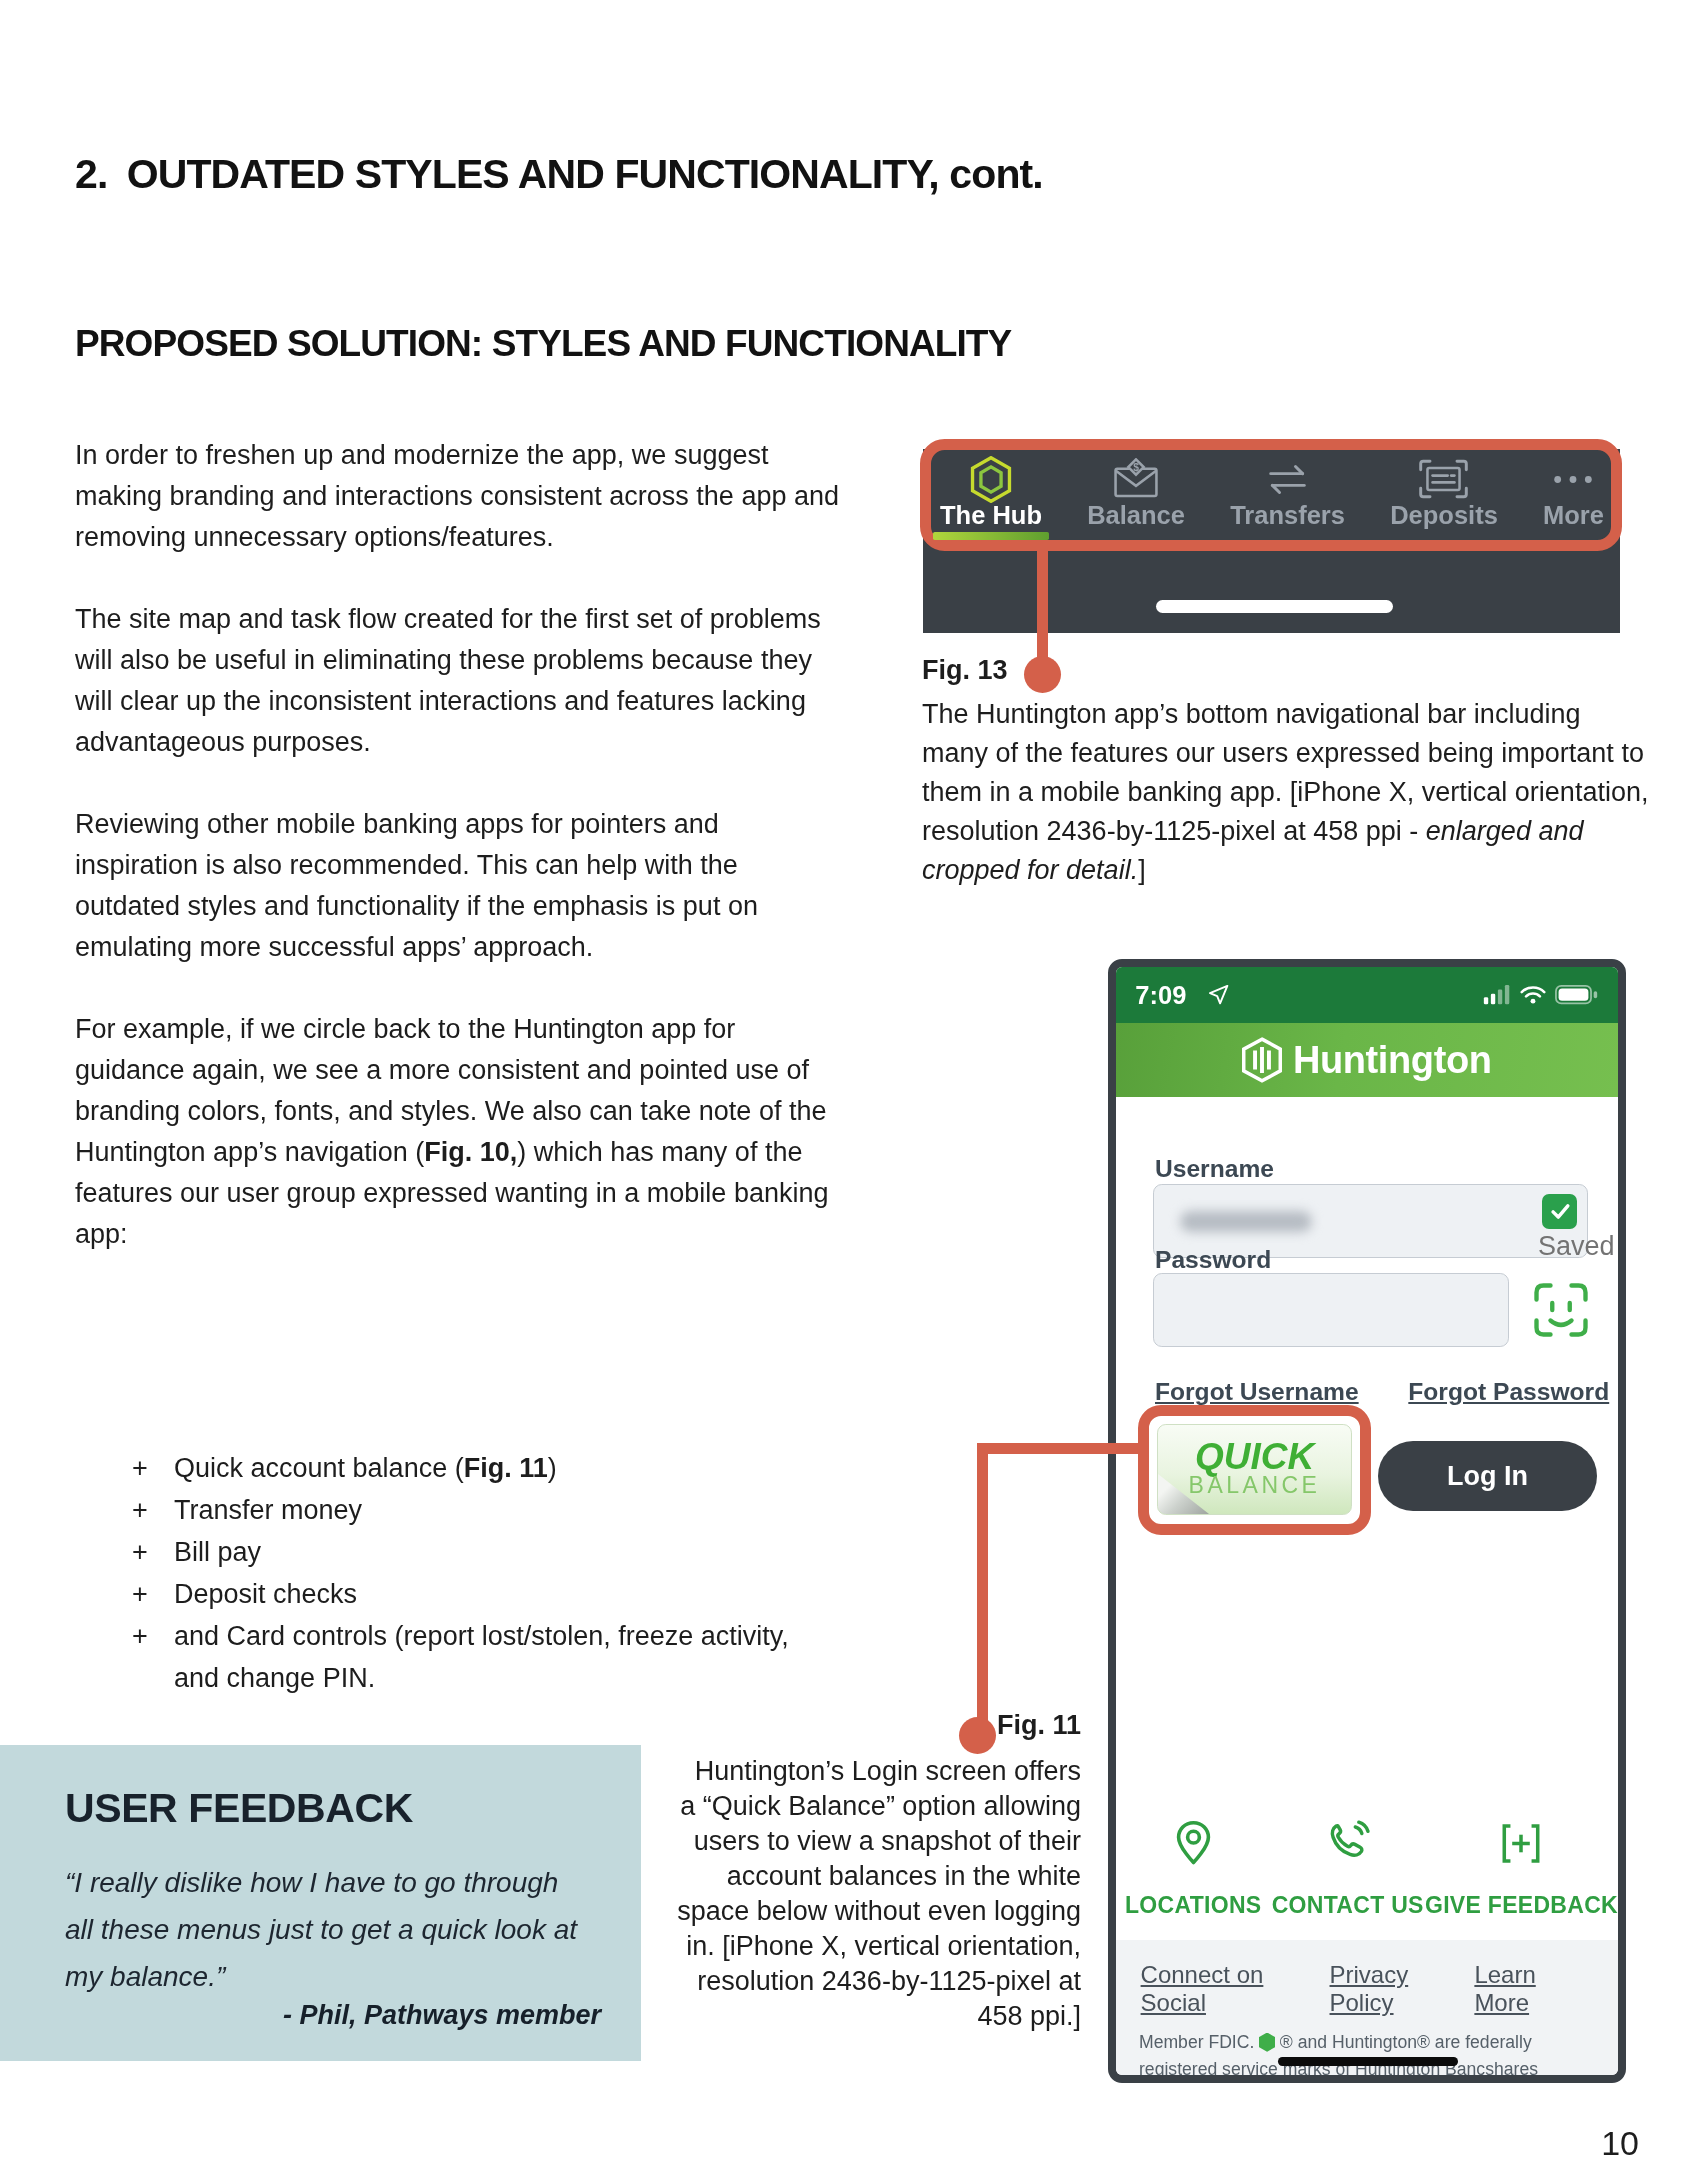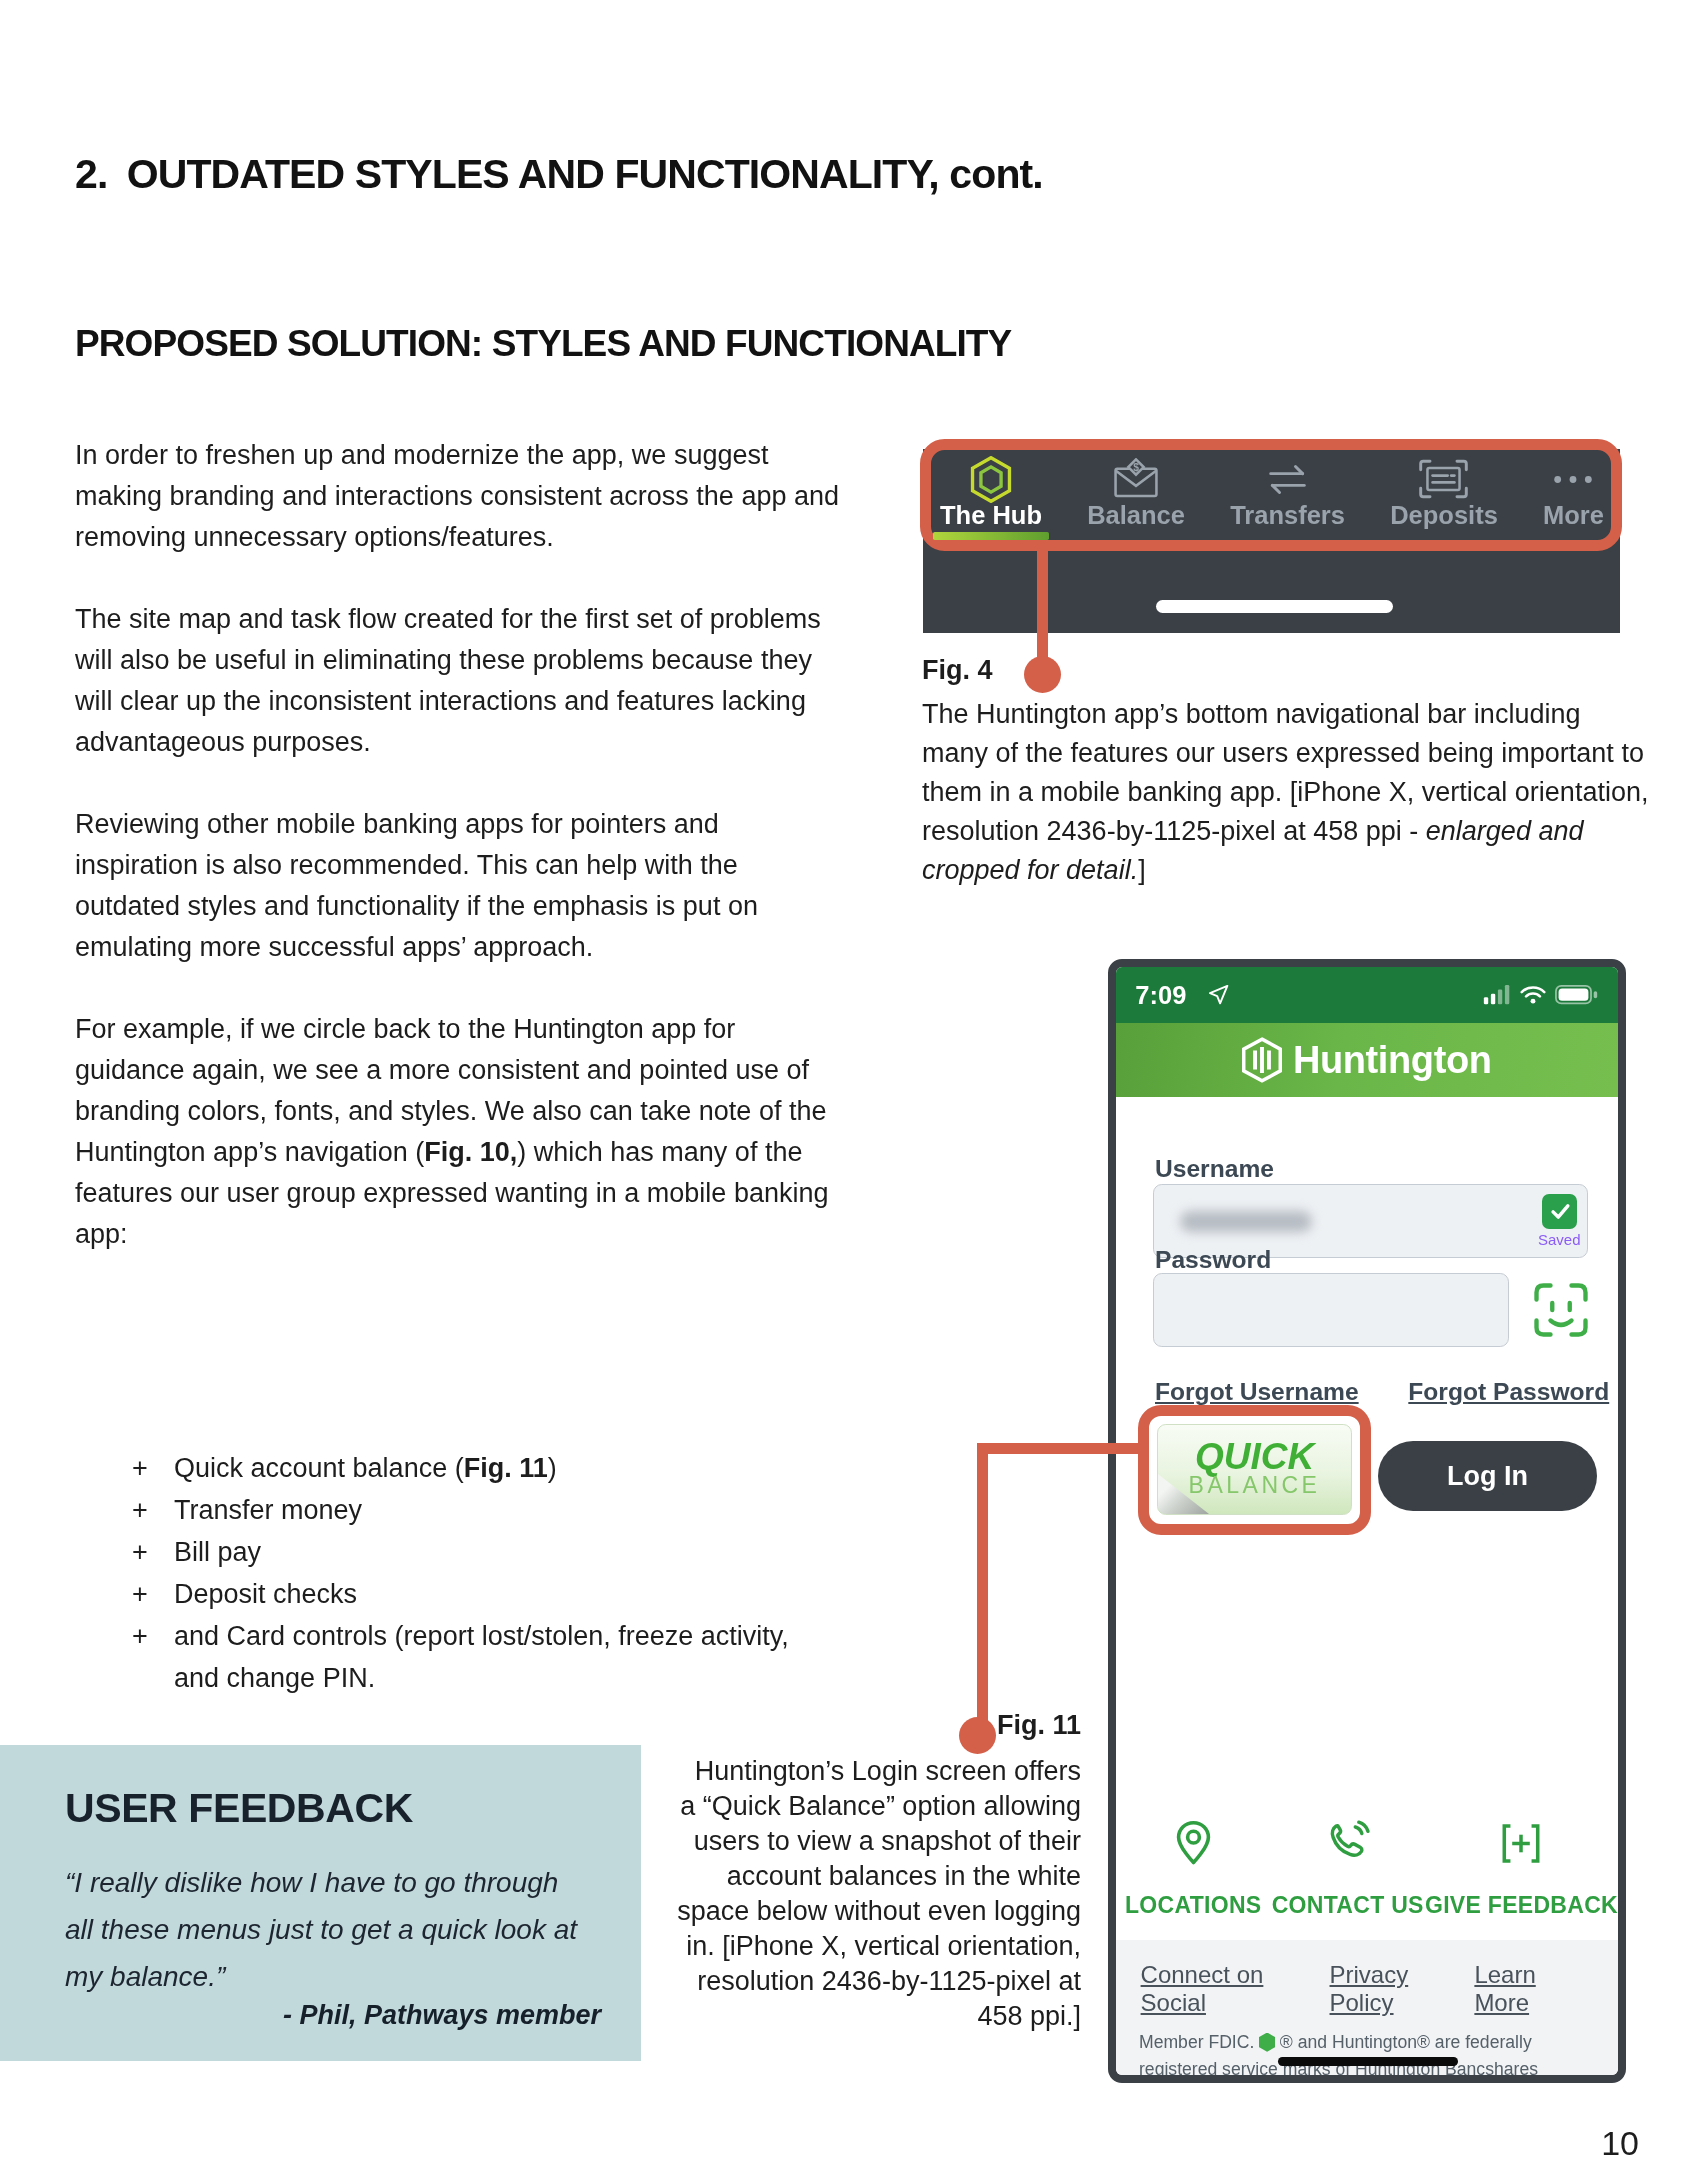"Fig. 4" span.cap-label { text: 4 -> 13 }
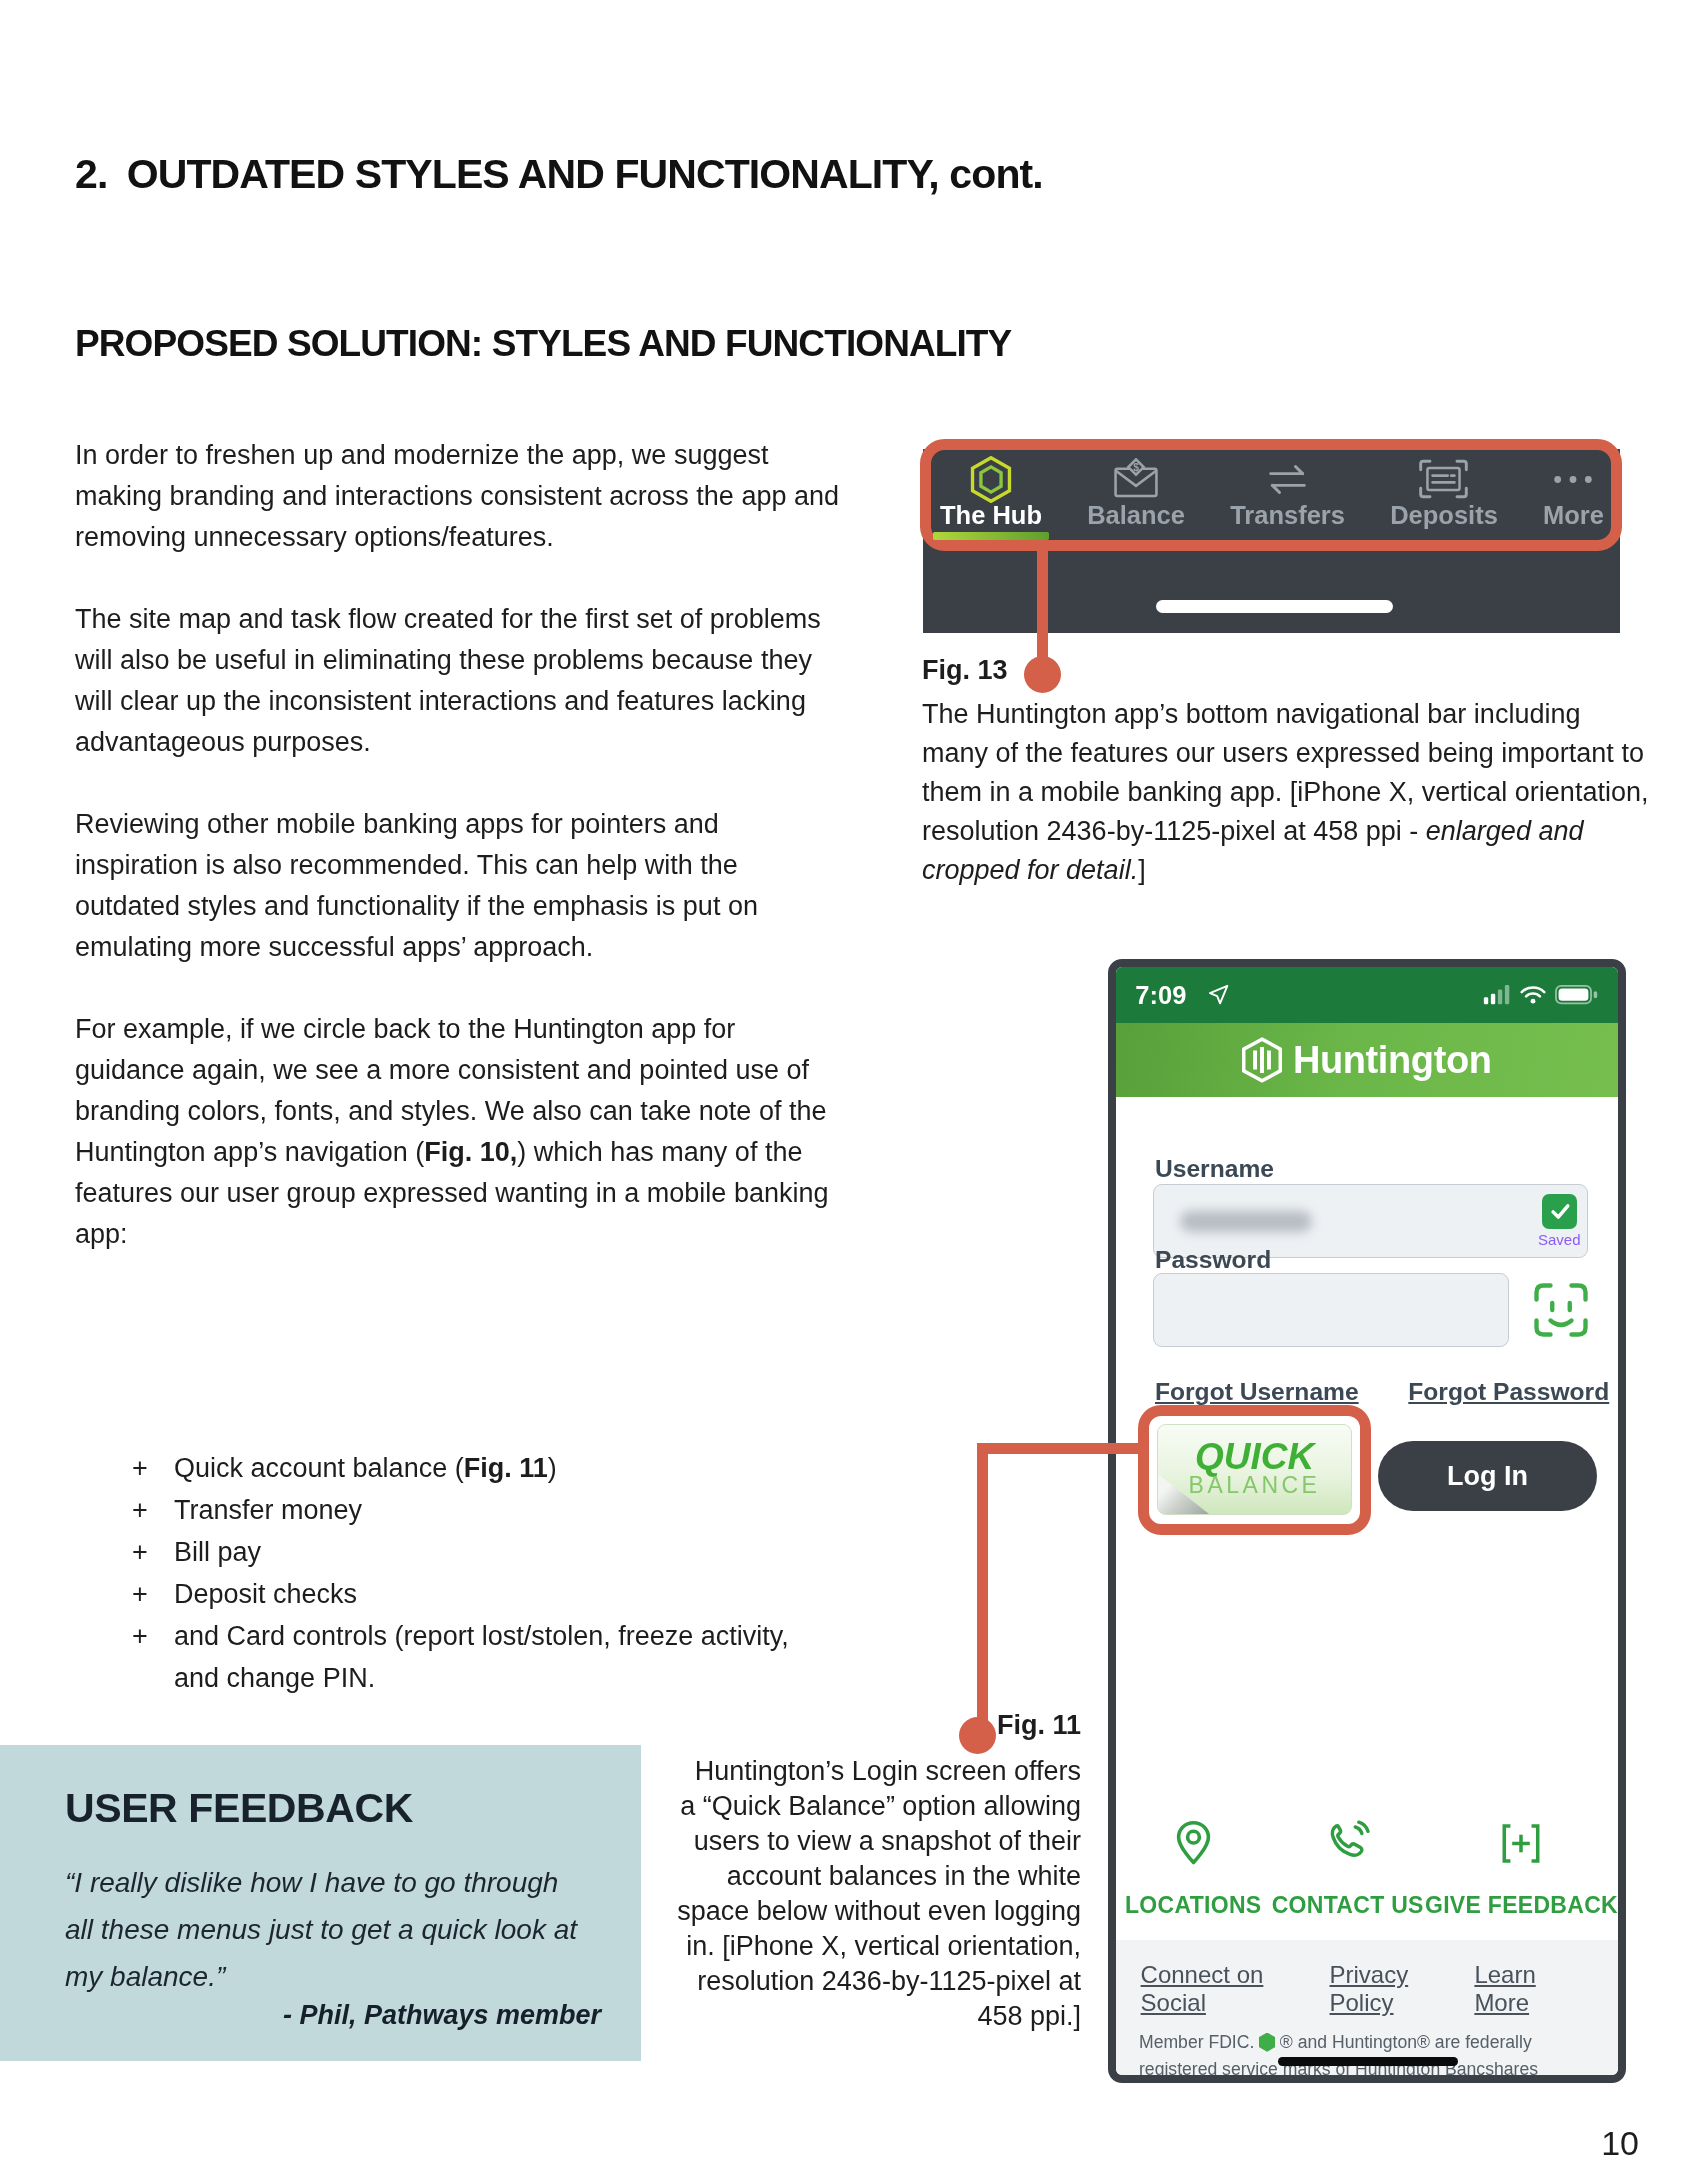"Saved" .saved-label { color: #8b5cf6 -> #737373; font-size: 15px -> 27px }
